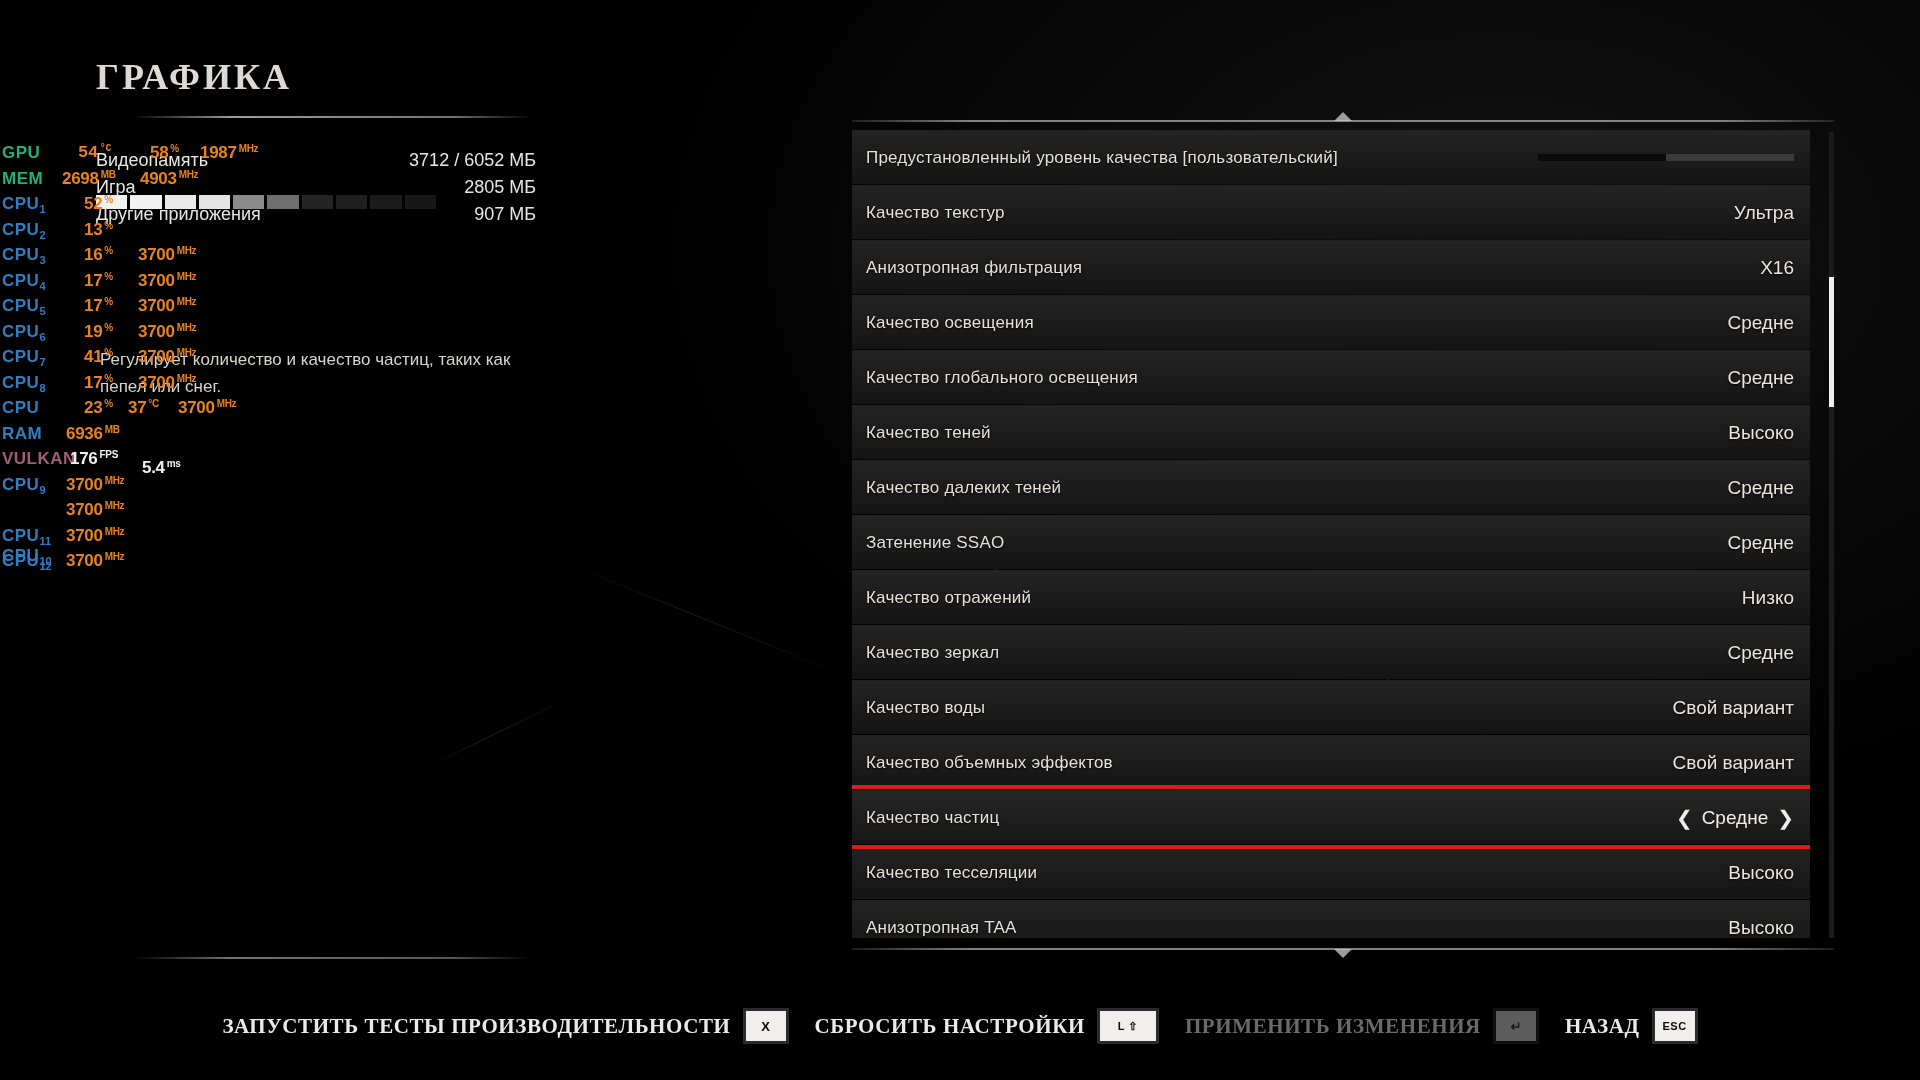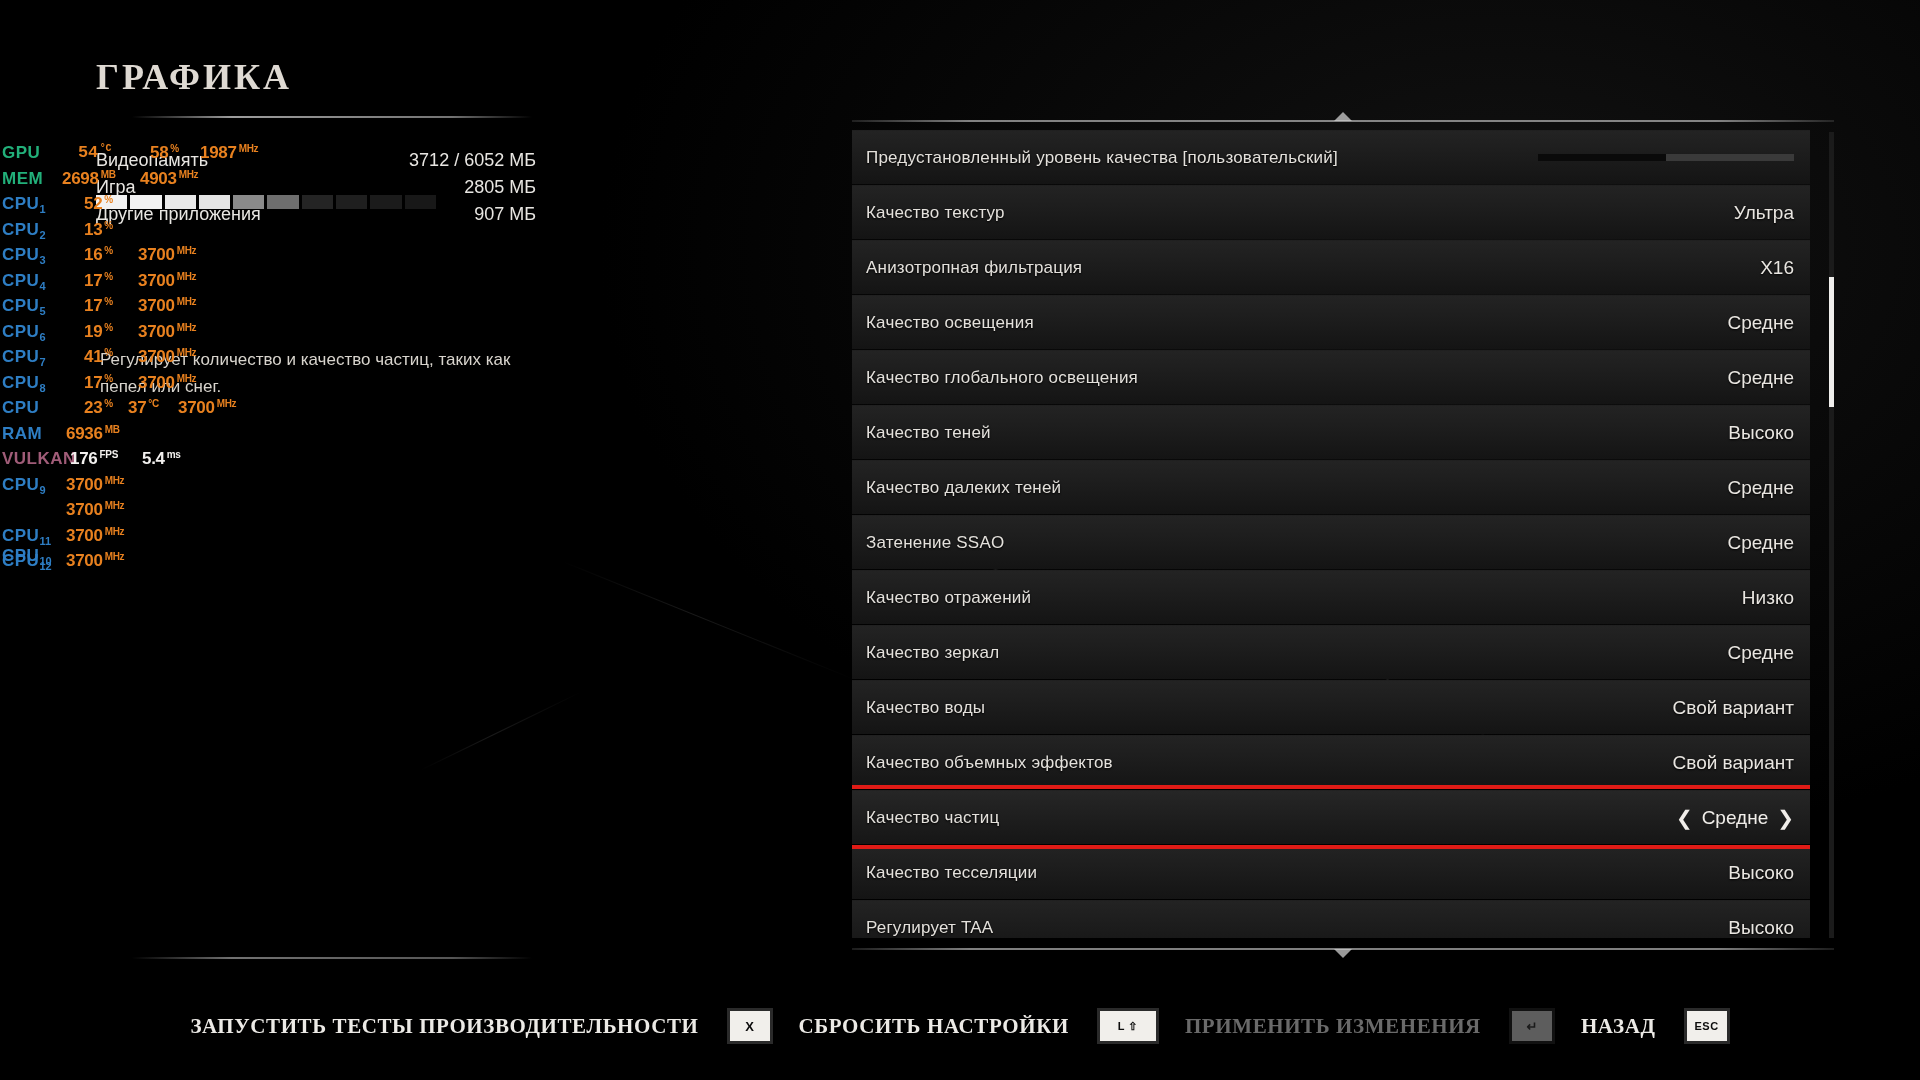"5.4 ms" div.hud-f { margin-top: none -> 9px }
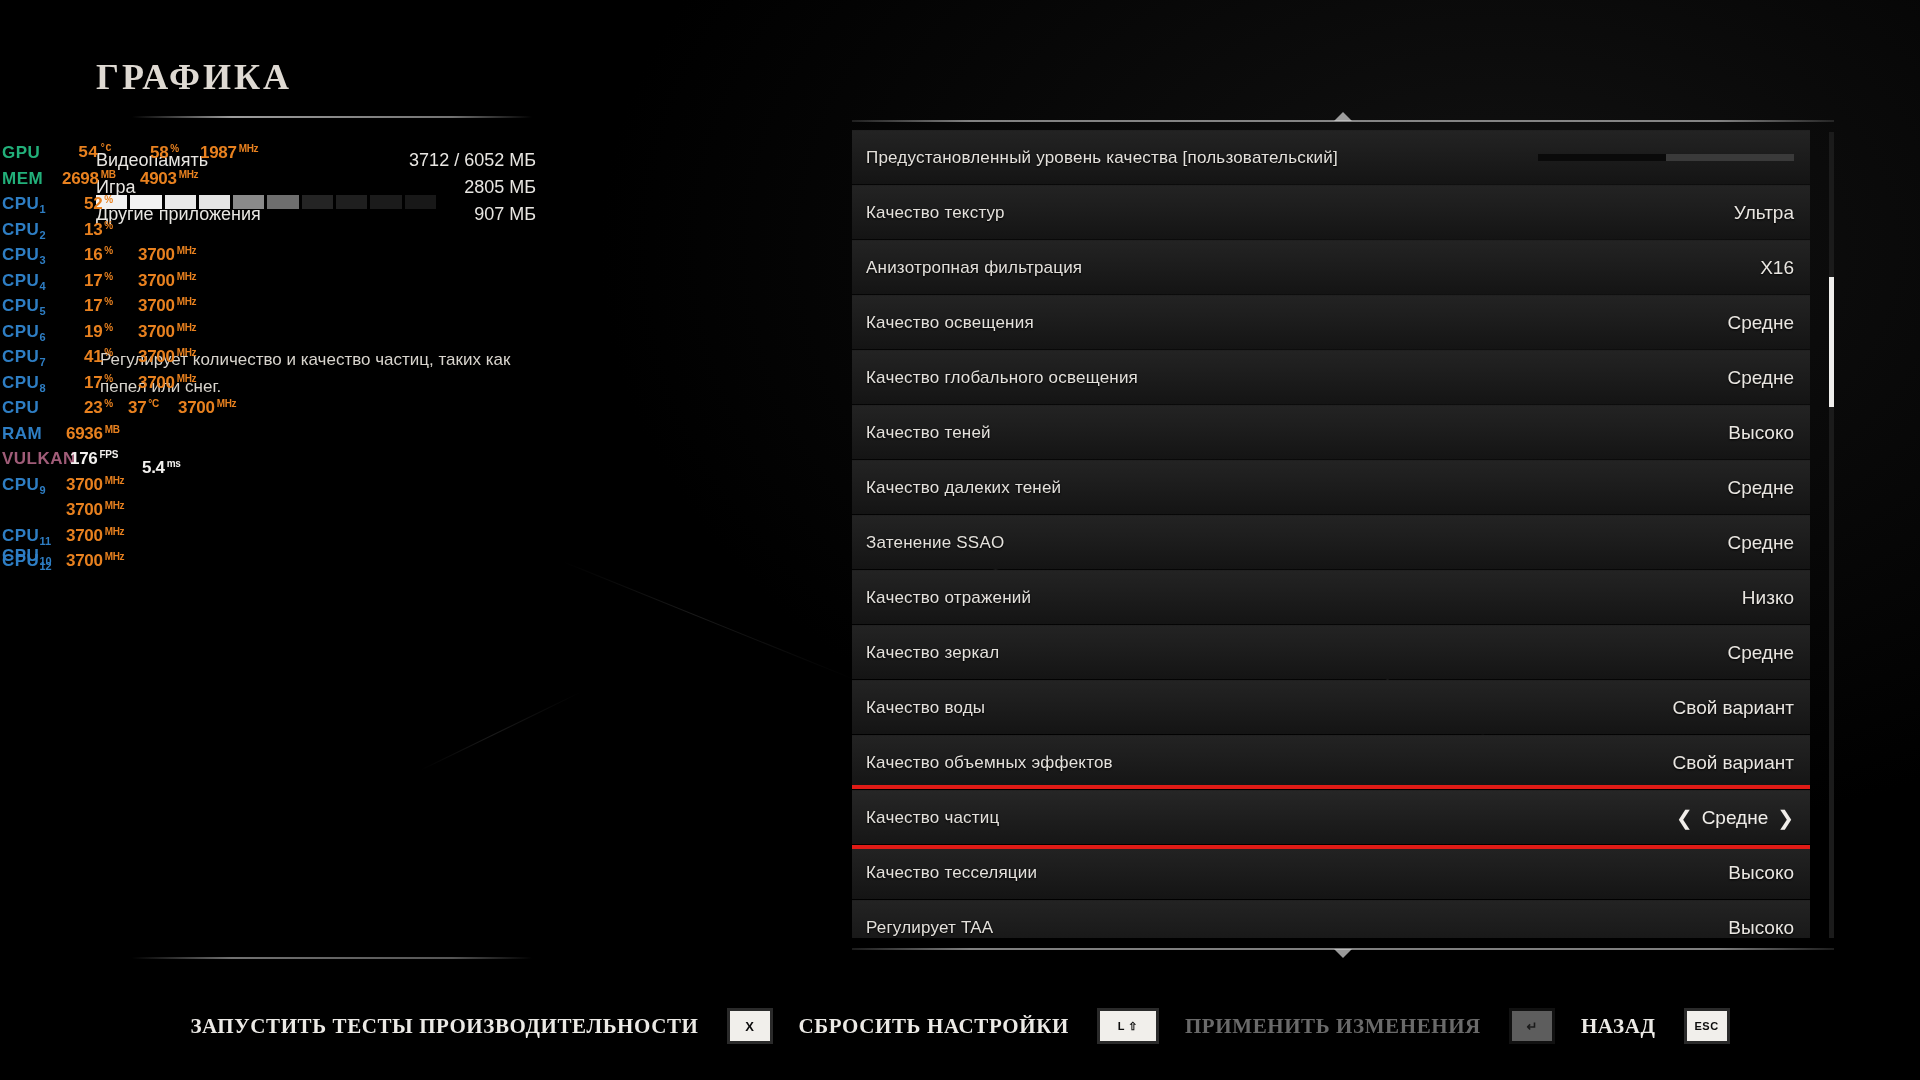"Регулирует TAA" div.label { text: Регулирует -> Анизотропная }
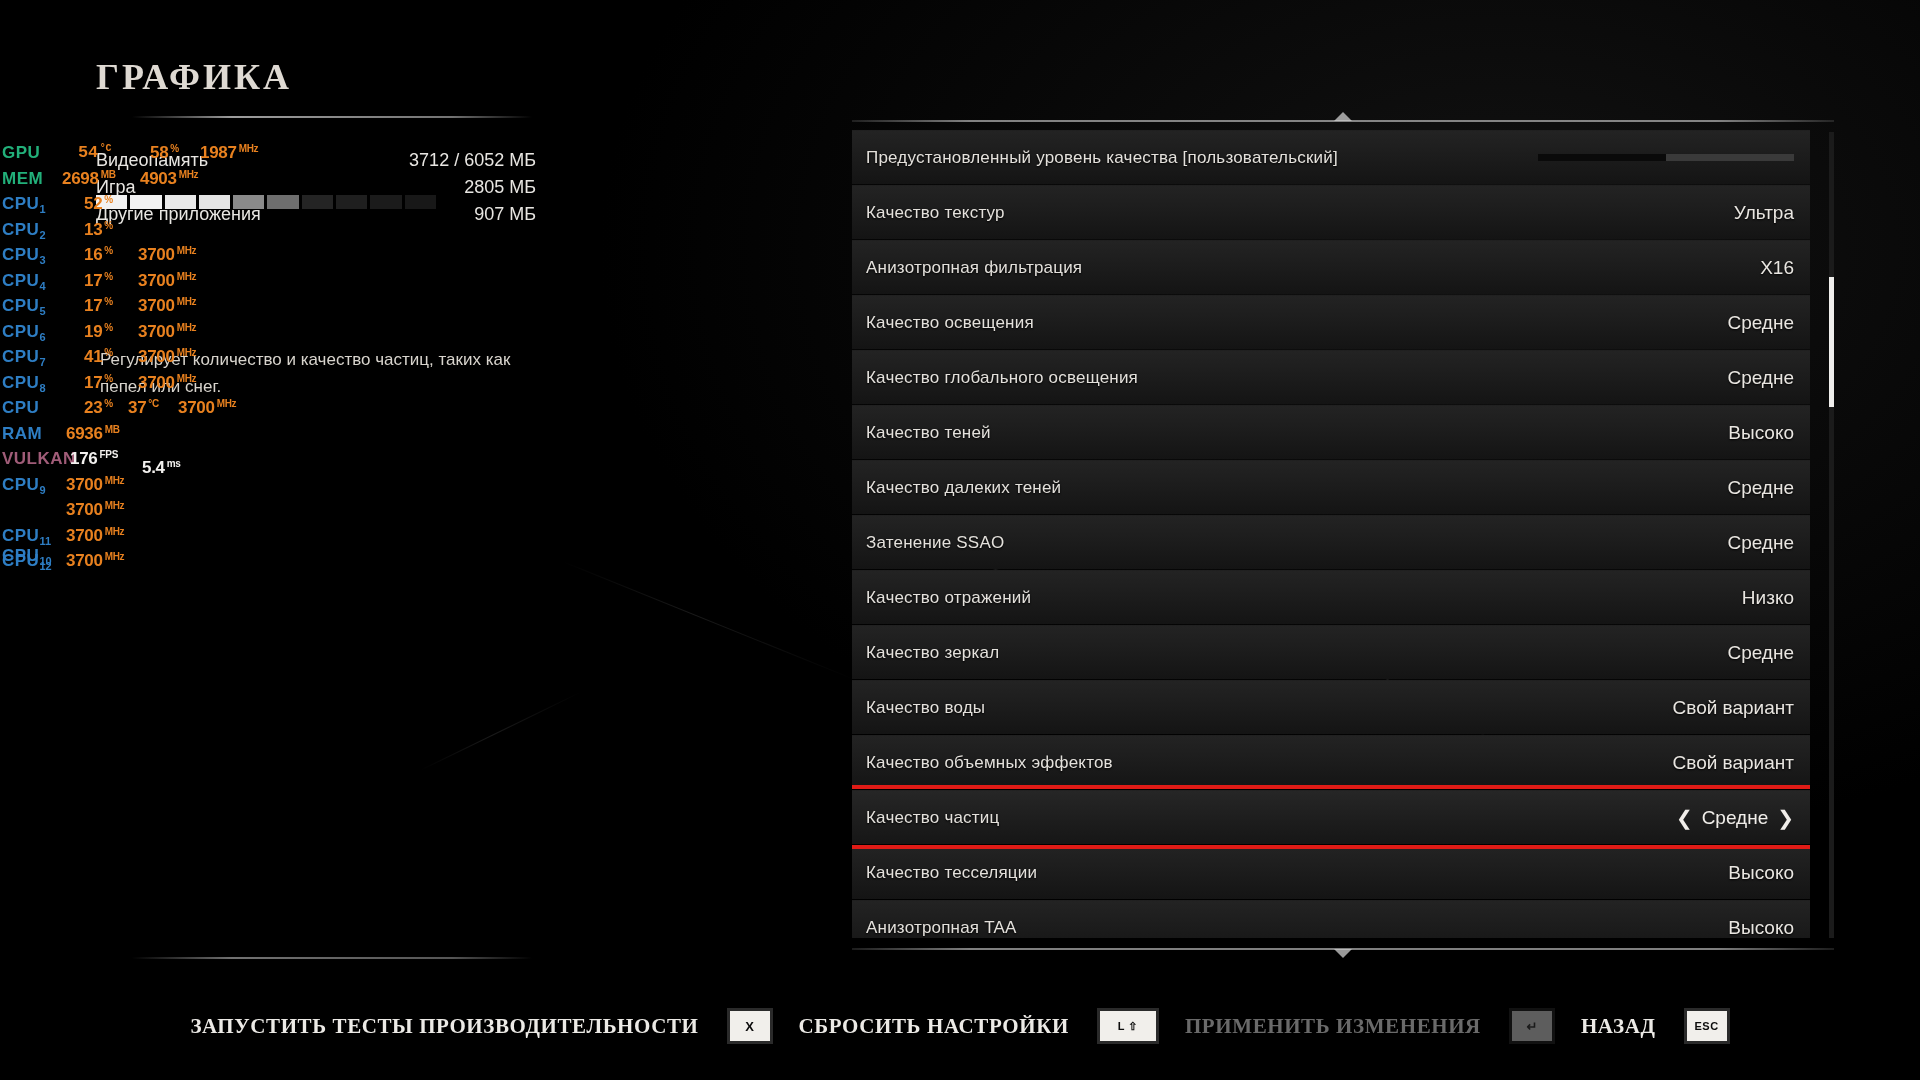"ЗАПУСТИТЬ ТЕСТЫ ПРОИЗВОДИТЕЛЬНОСТИ" .action { gap: 28px -> 12px }
